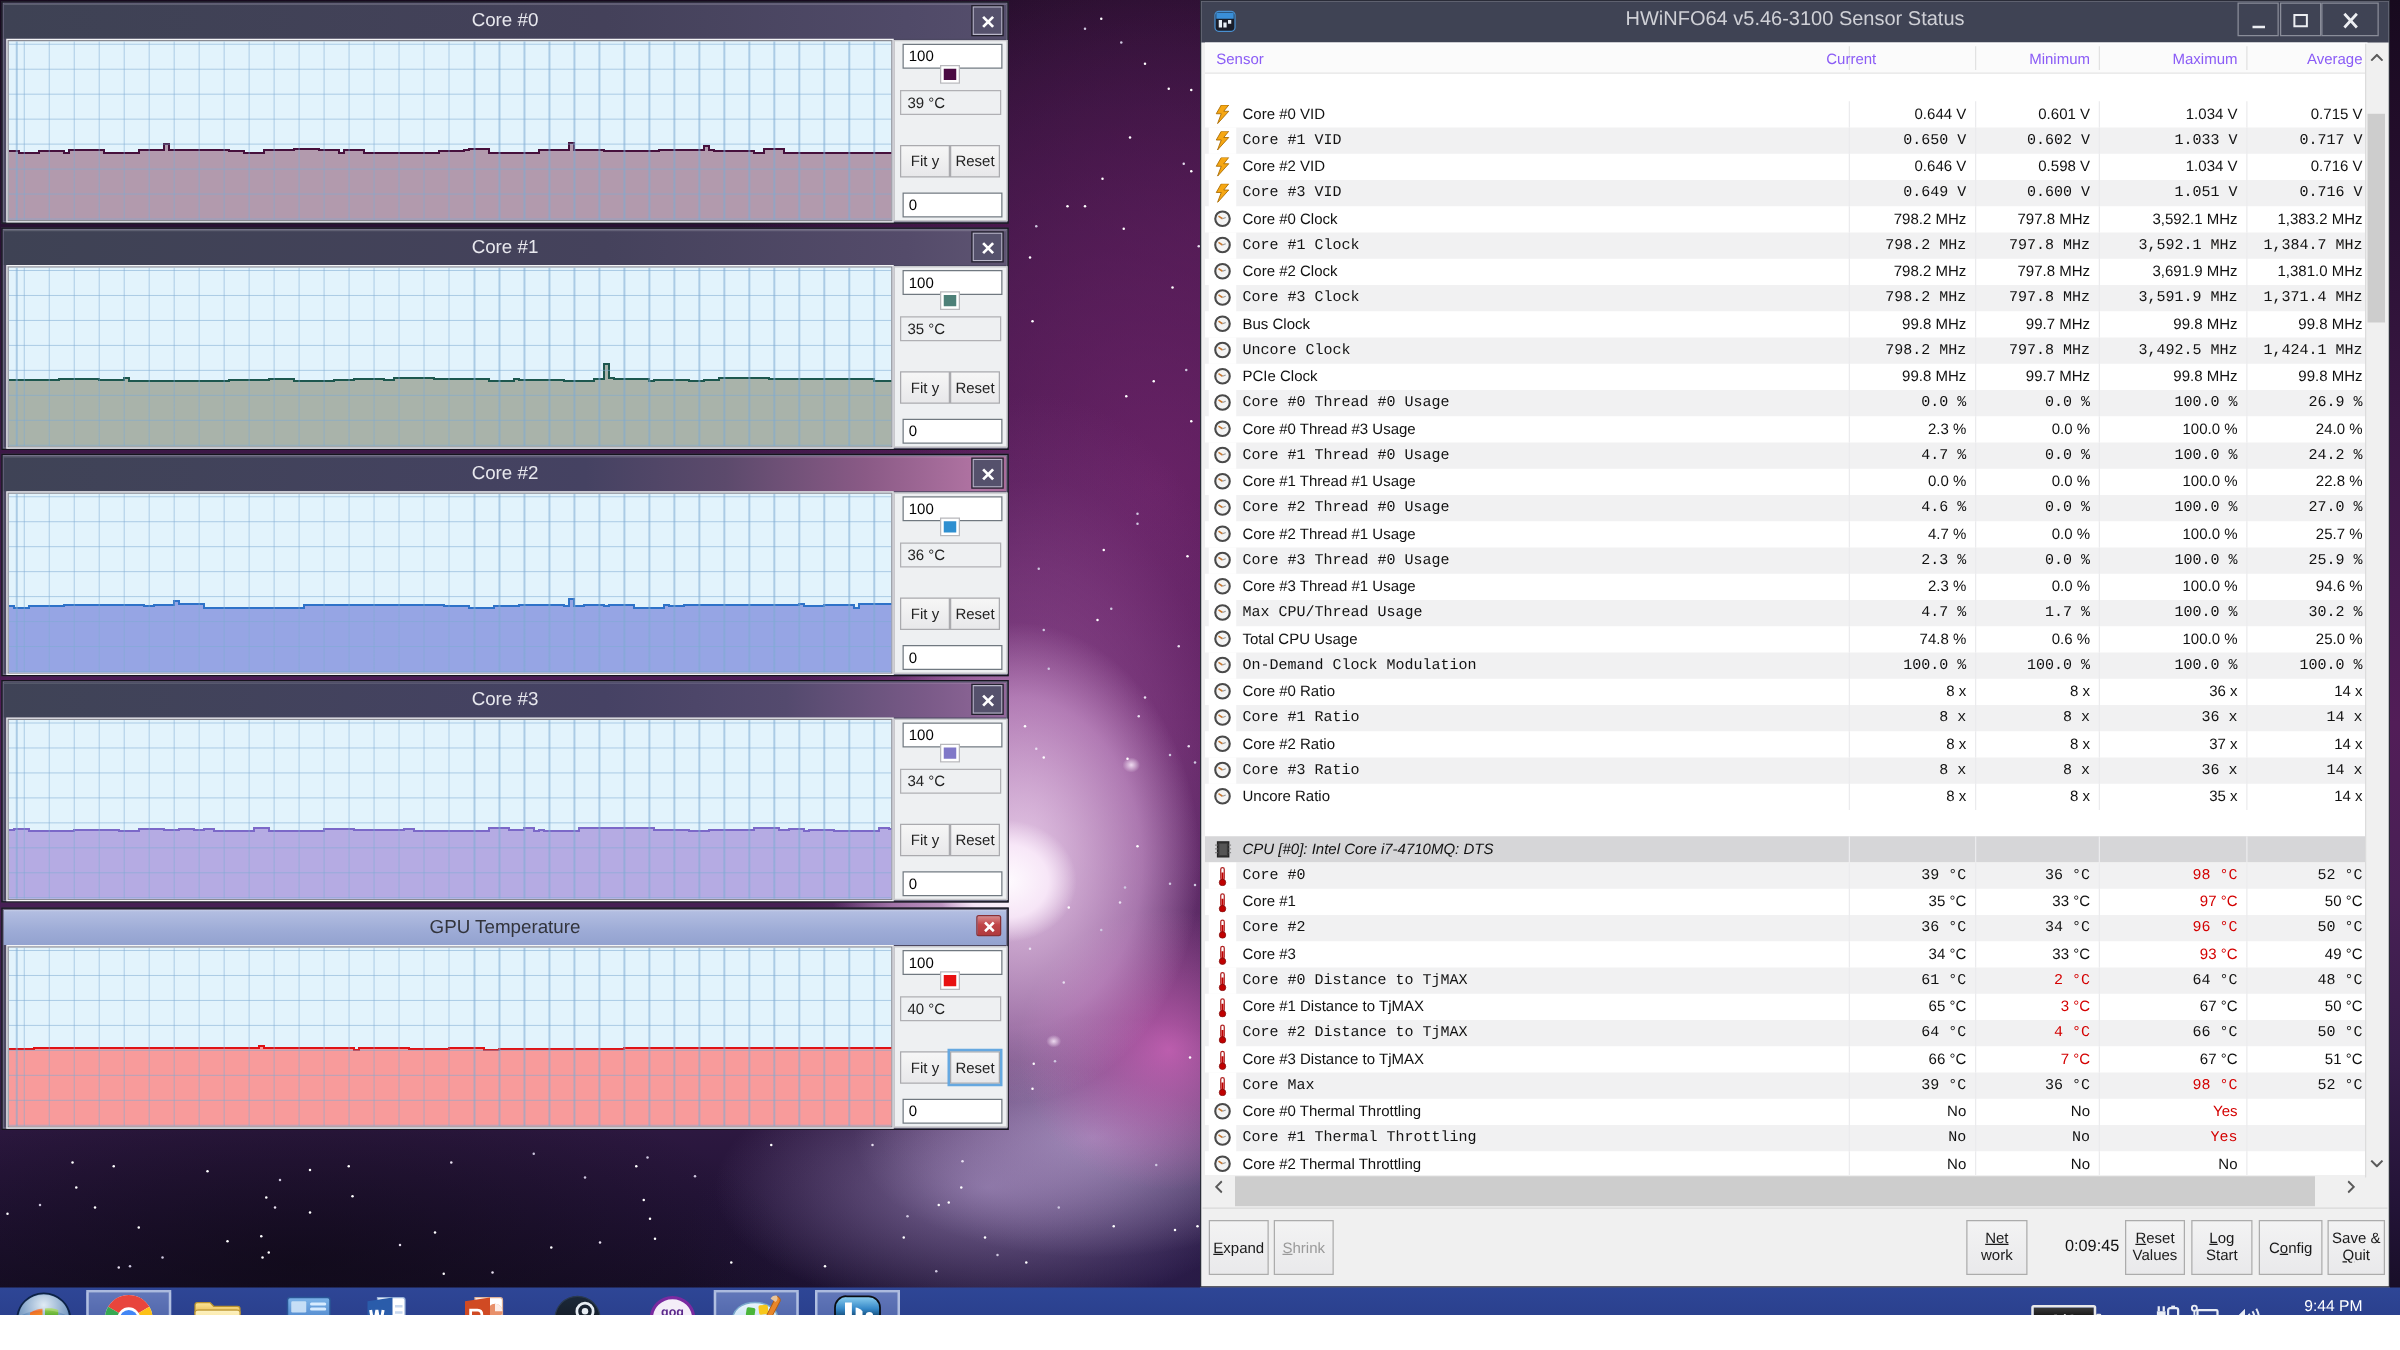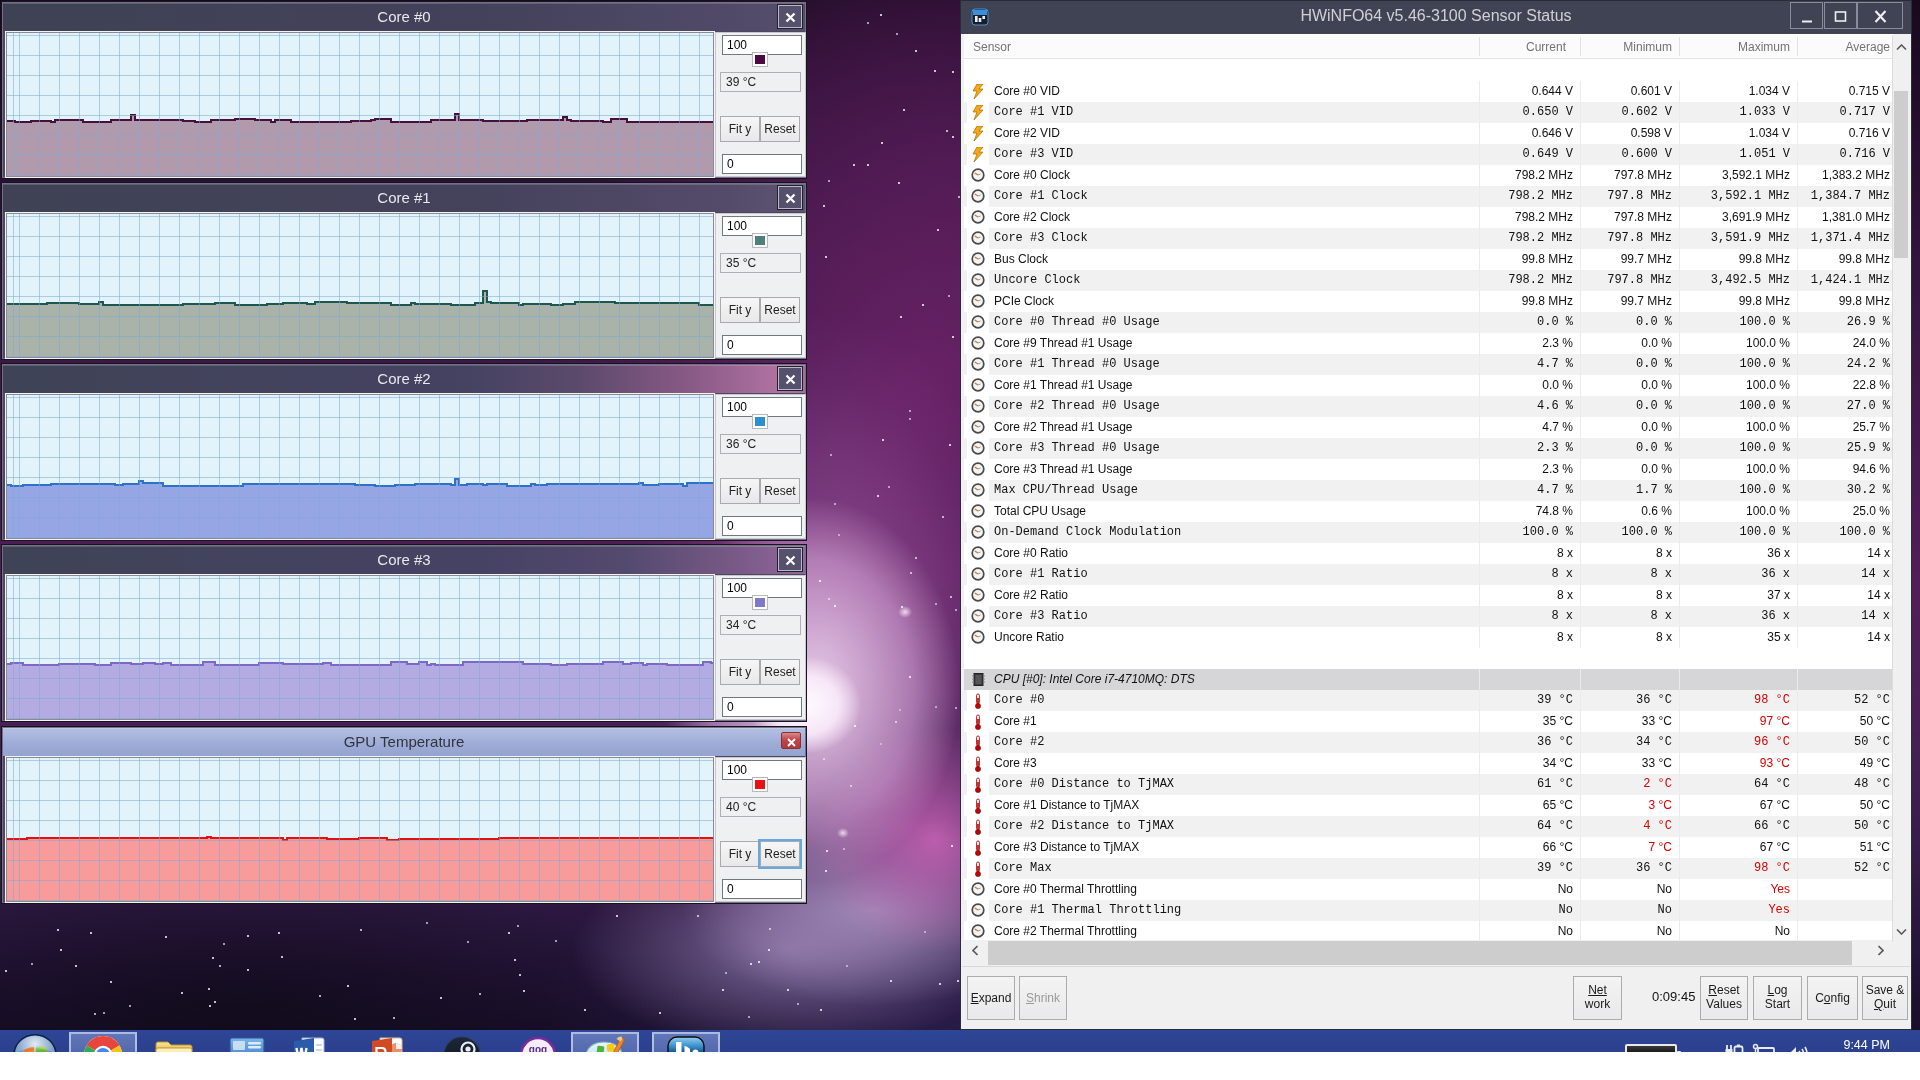"Sensor" #shead span { color: #737373 -> #8b5cf6 }
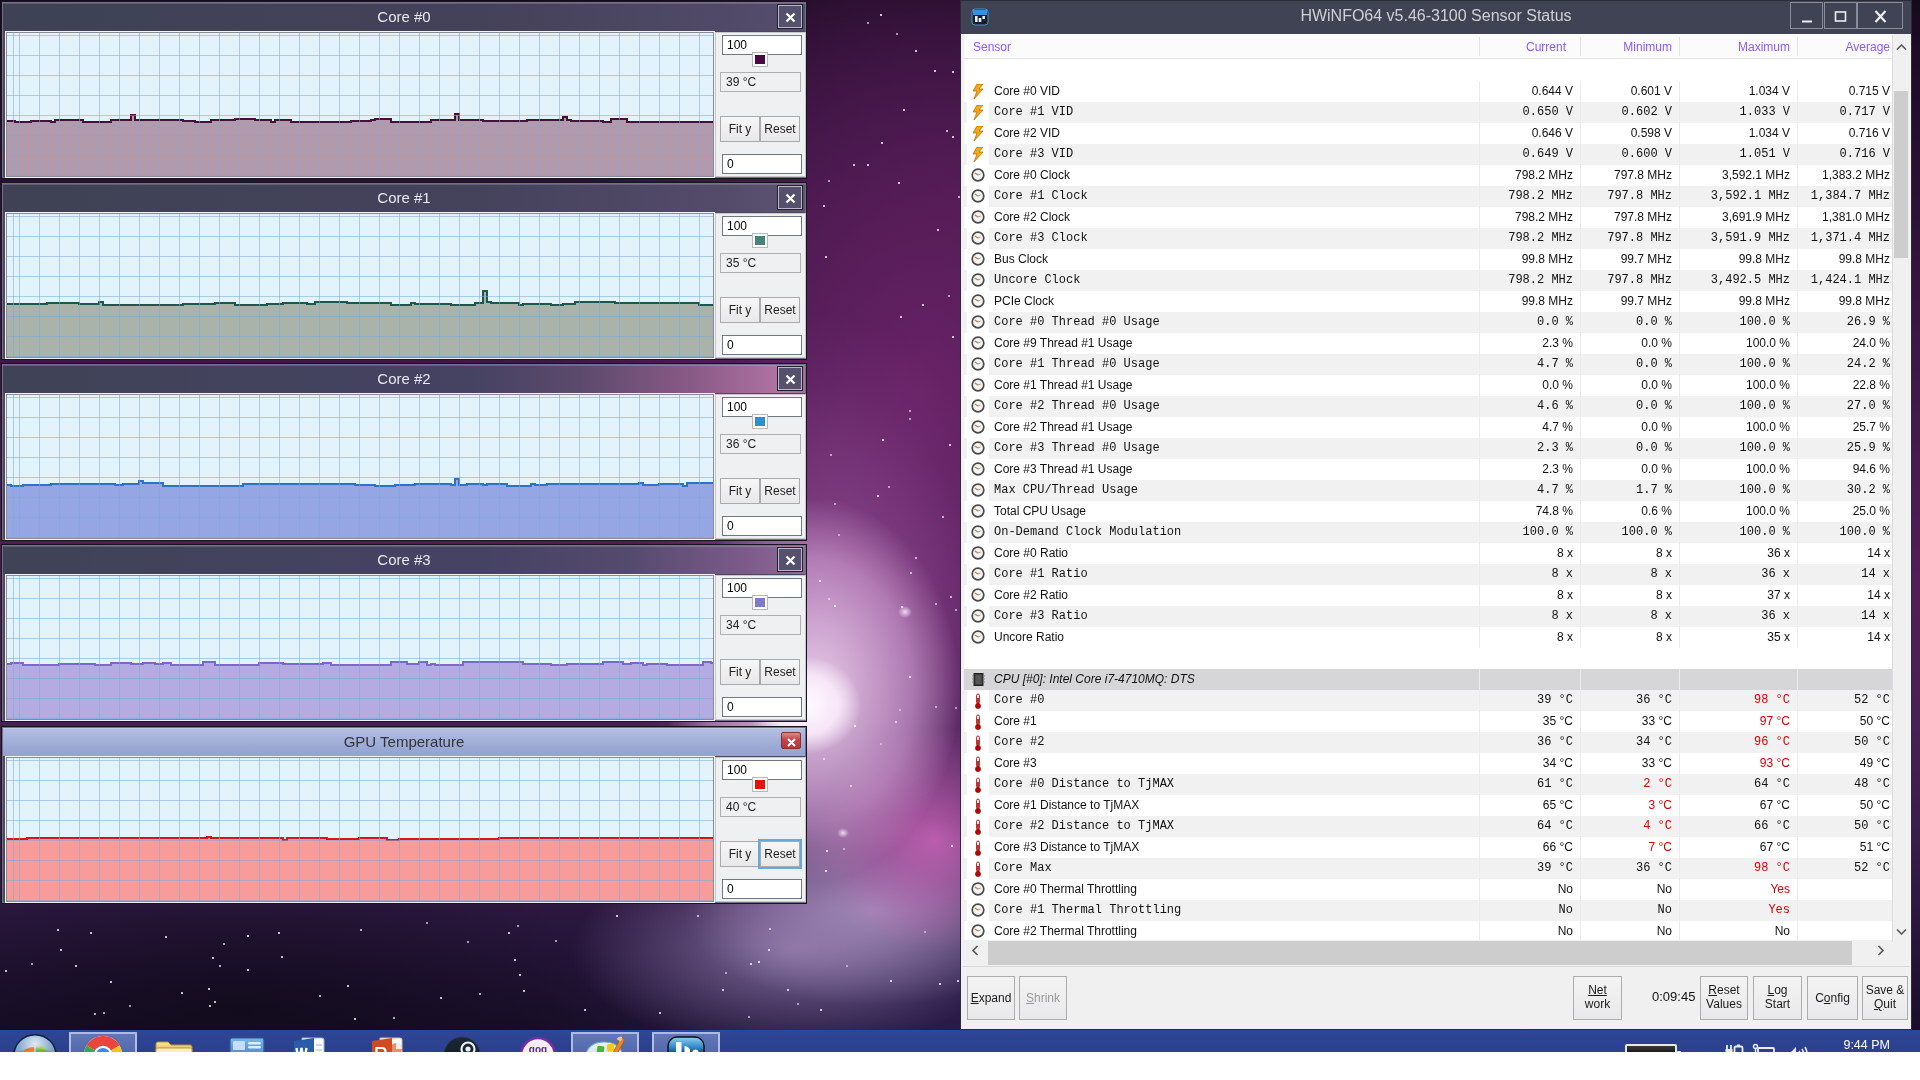"Current" span { left: 535px -> 497px; text-align: center -> left }
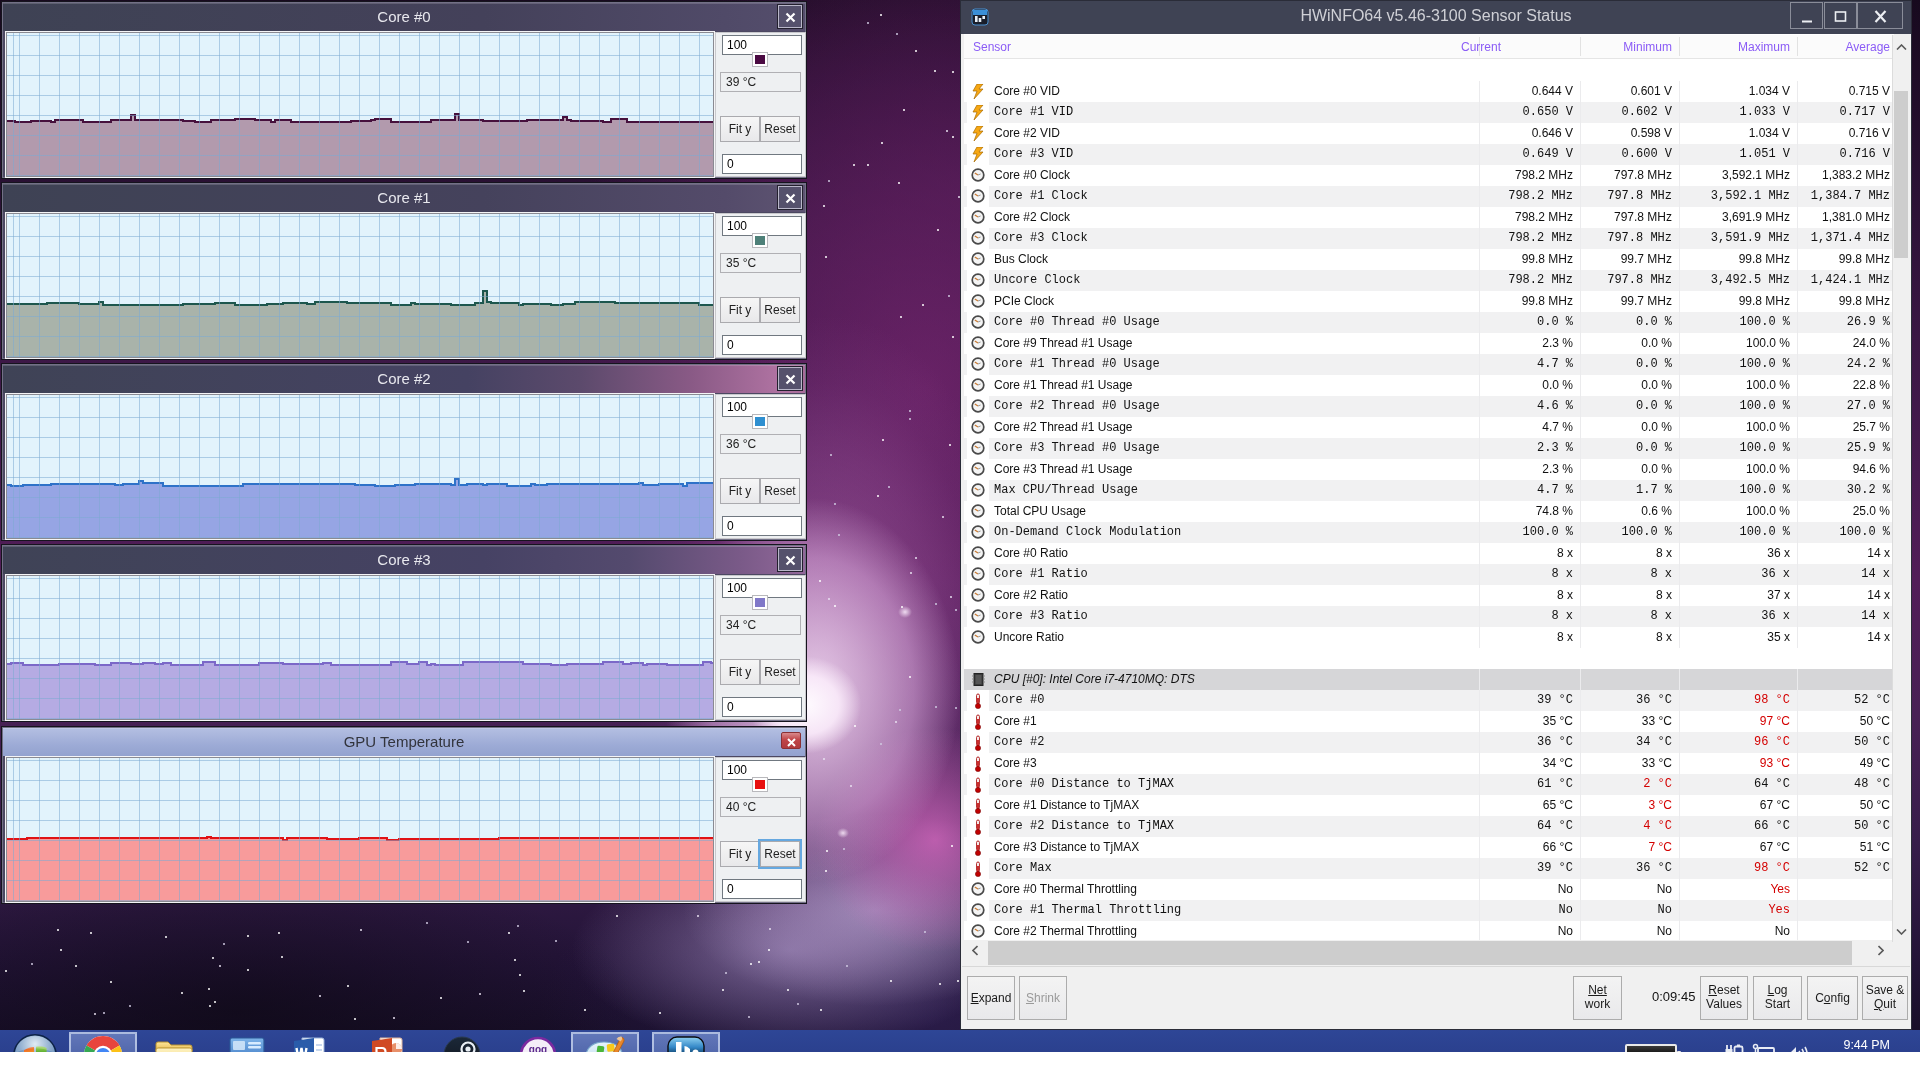"Core #9 Thread #1 Usage" span.nm { text: 9 Thread #1 -> 0 Thread #3 }
